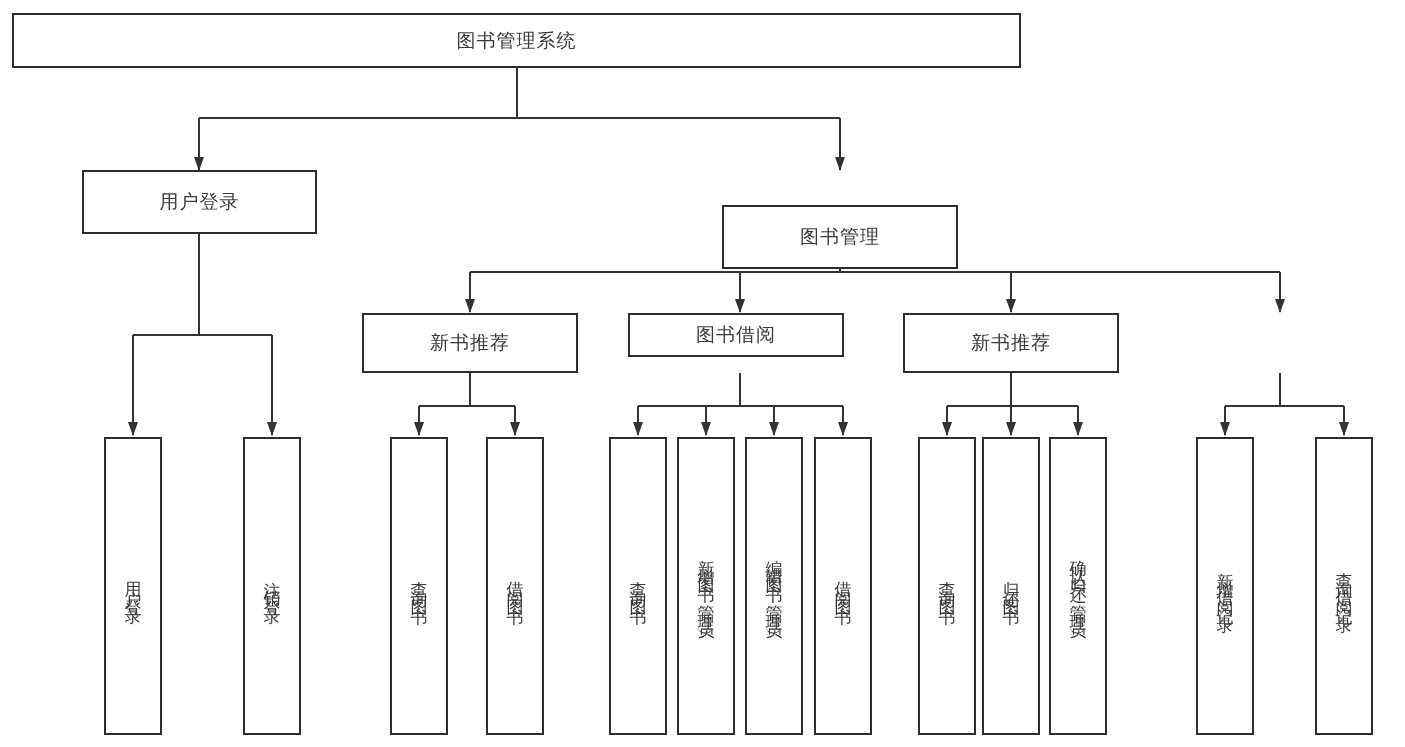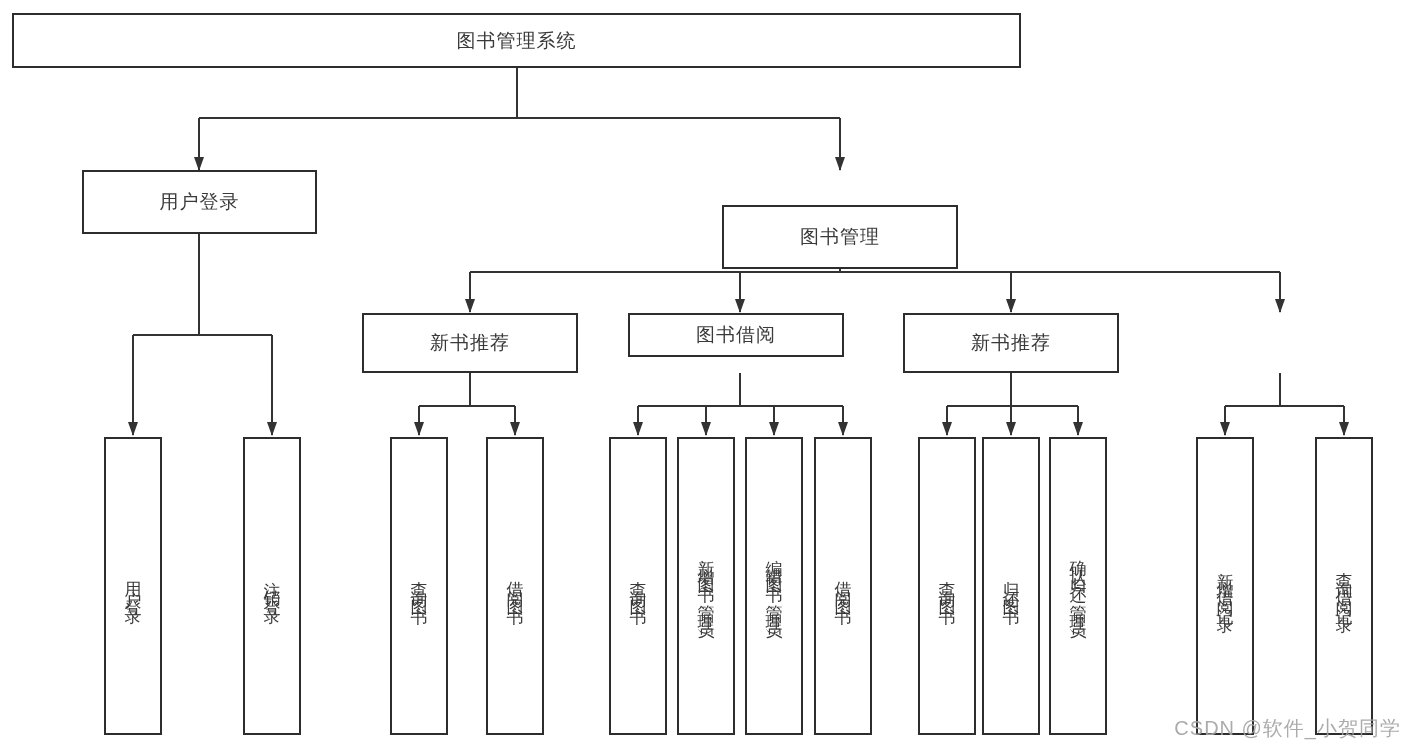"CSDN @软件_小贺同学" div.watermark { html: <div>CSDN @软件_小贺同学</div> -> none }
